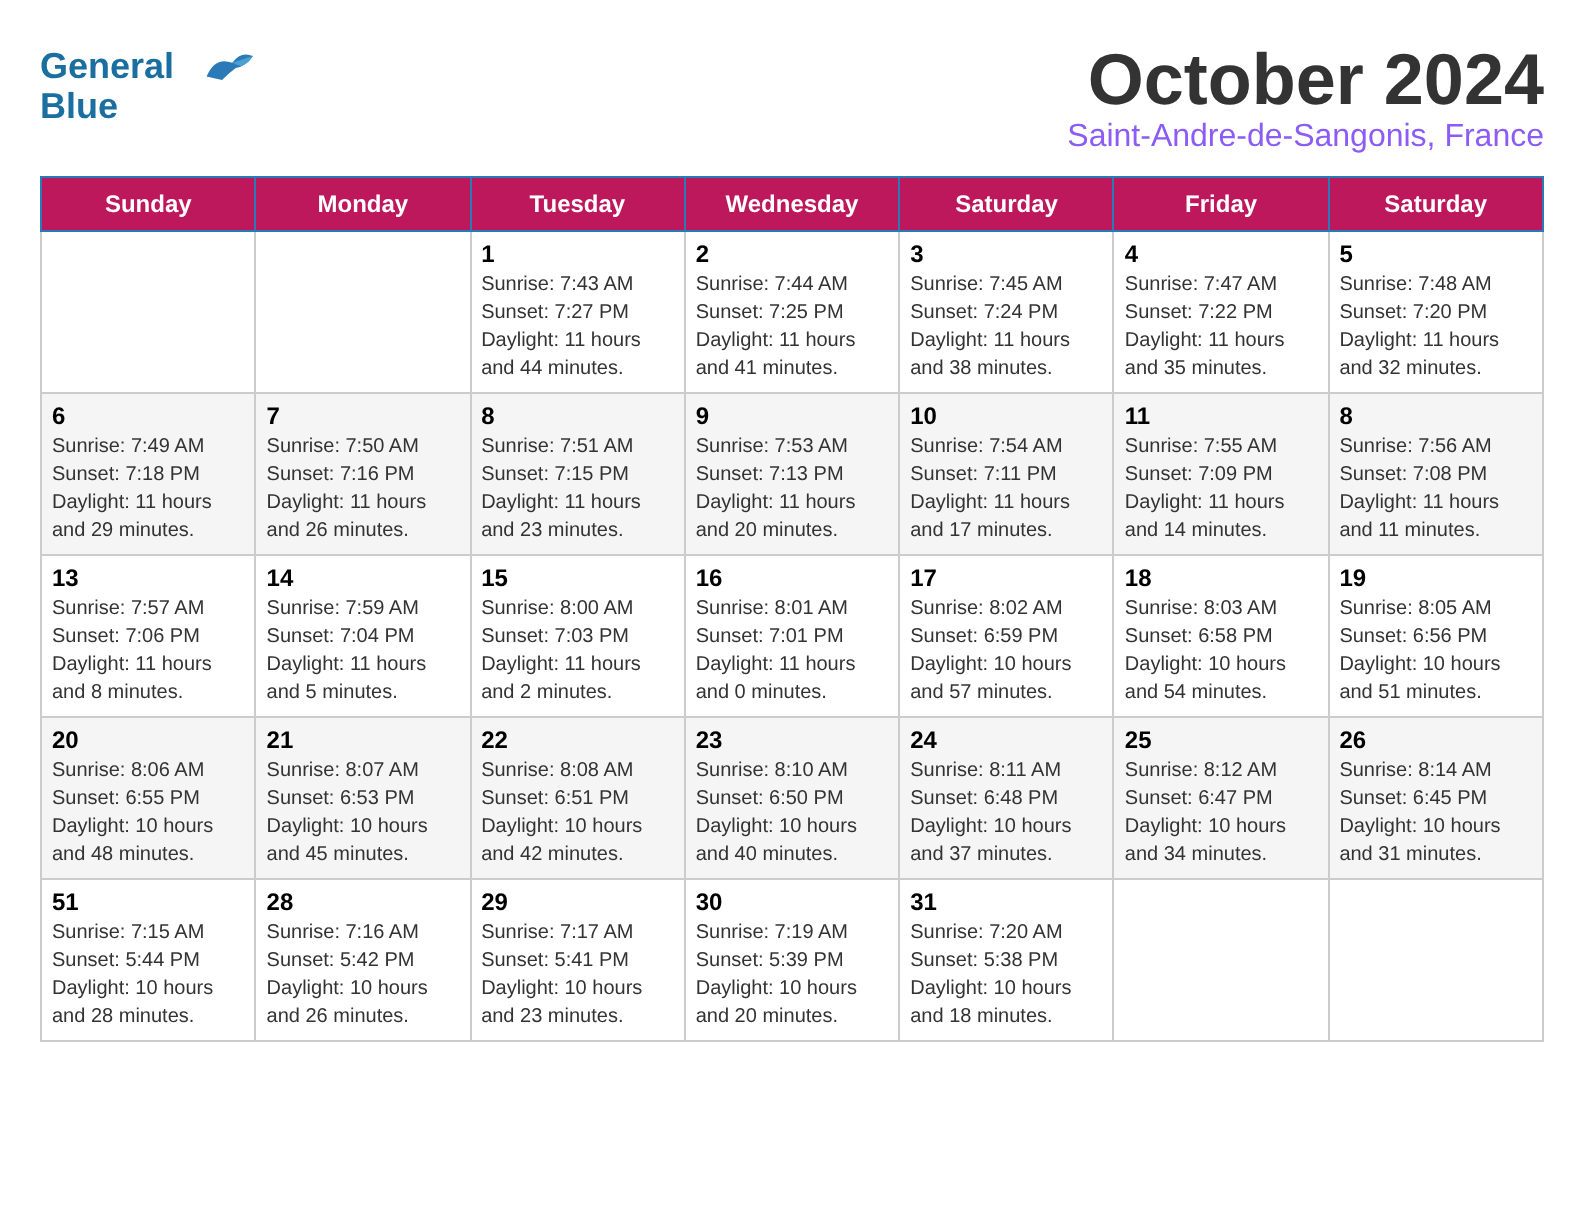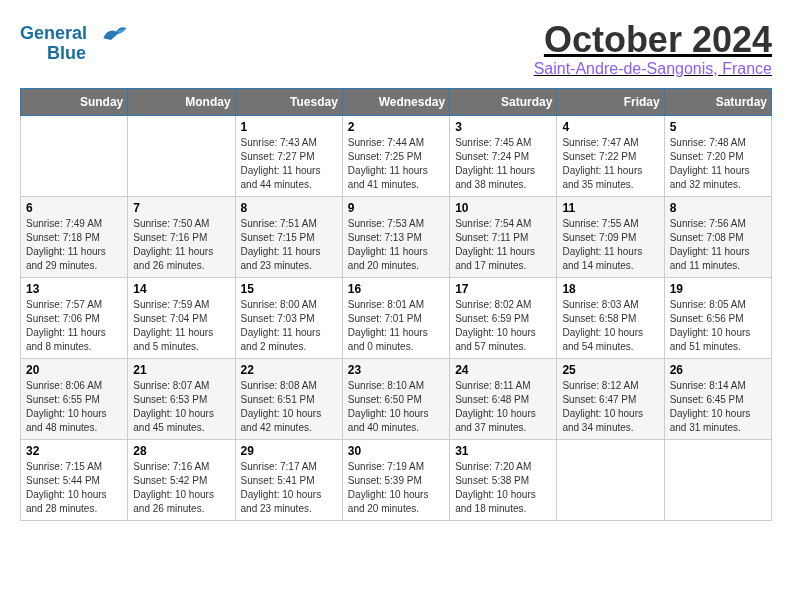"Blue" div.logo-text { margin-left: 27px -> none }
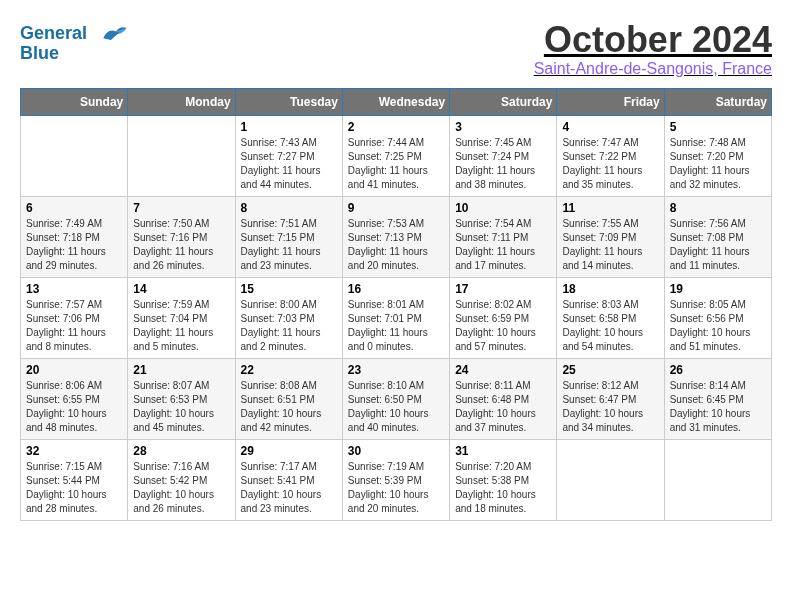"October 2024" .title-section { text-decoration: underline -> none }
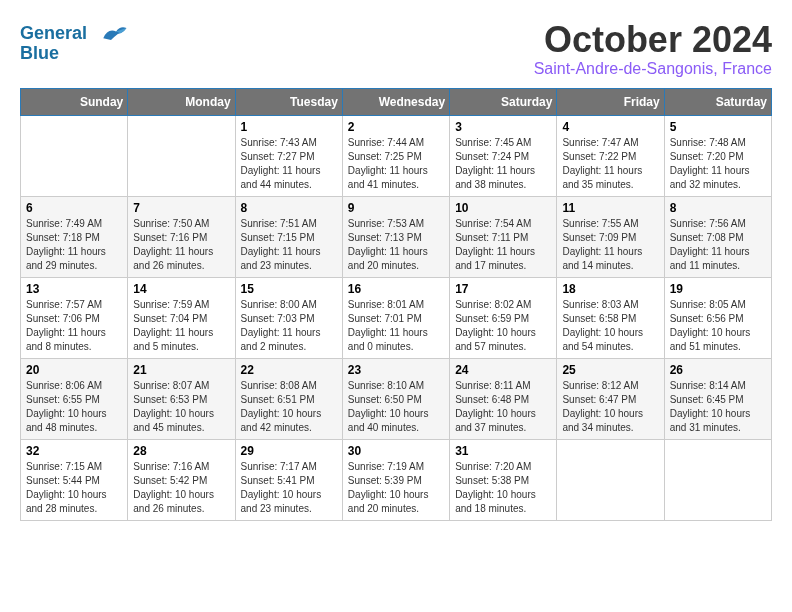"Sunday" .calendar-table th { background-color: #737373 -> #be185d; text-align: right -> center }
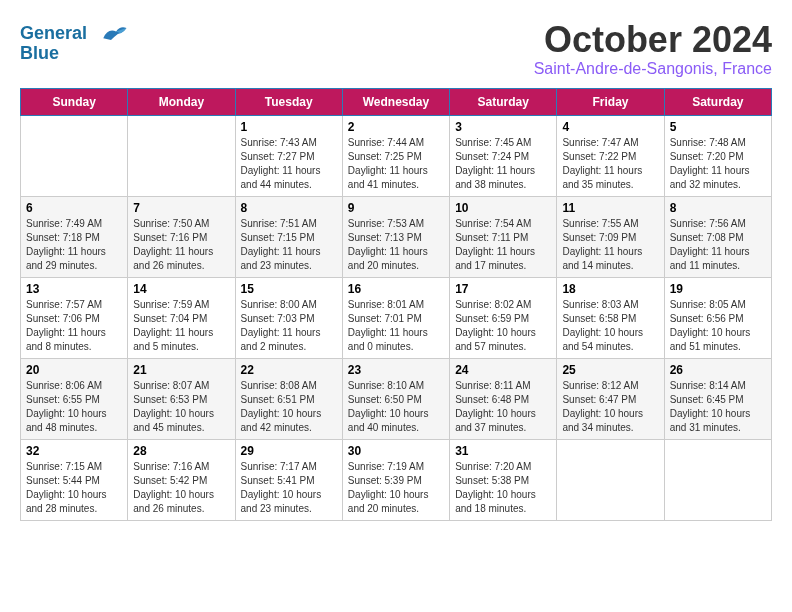"32" span.day-number { text: 32 -> 51 }
